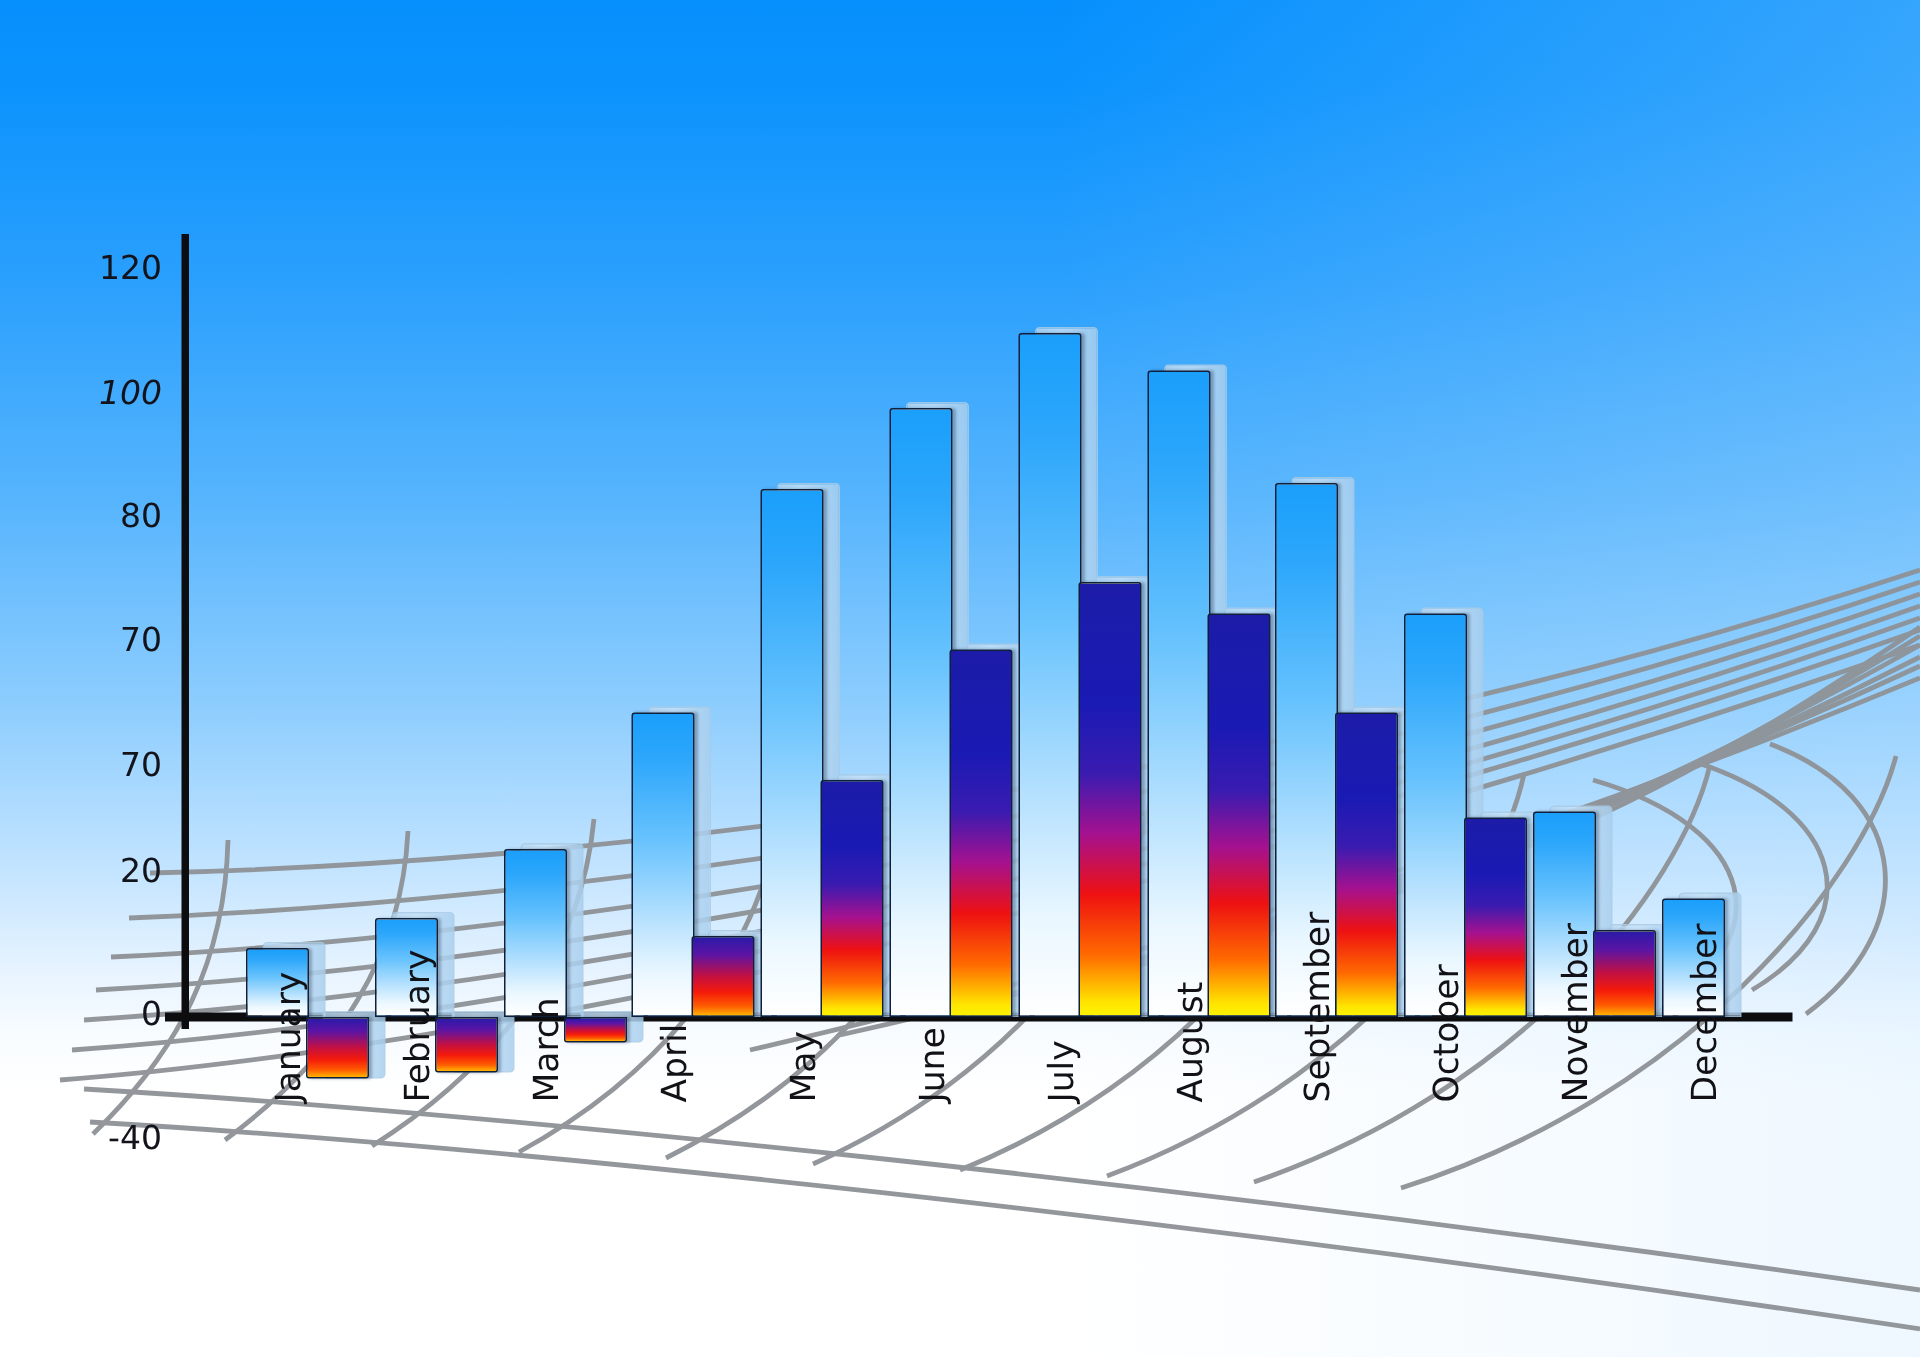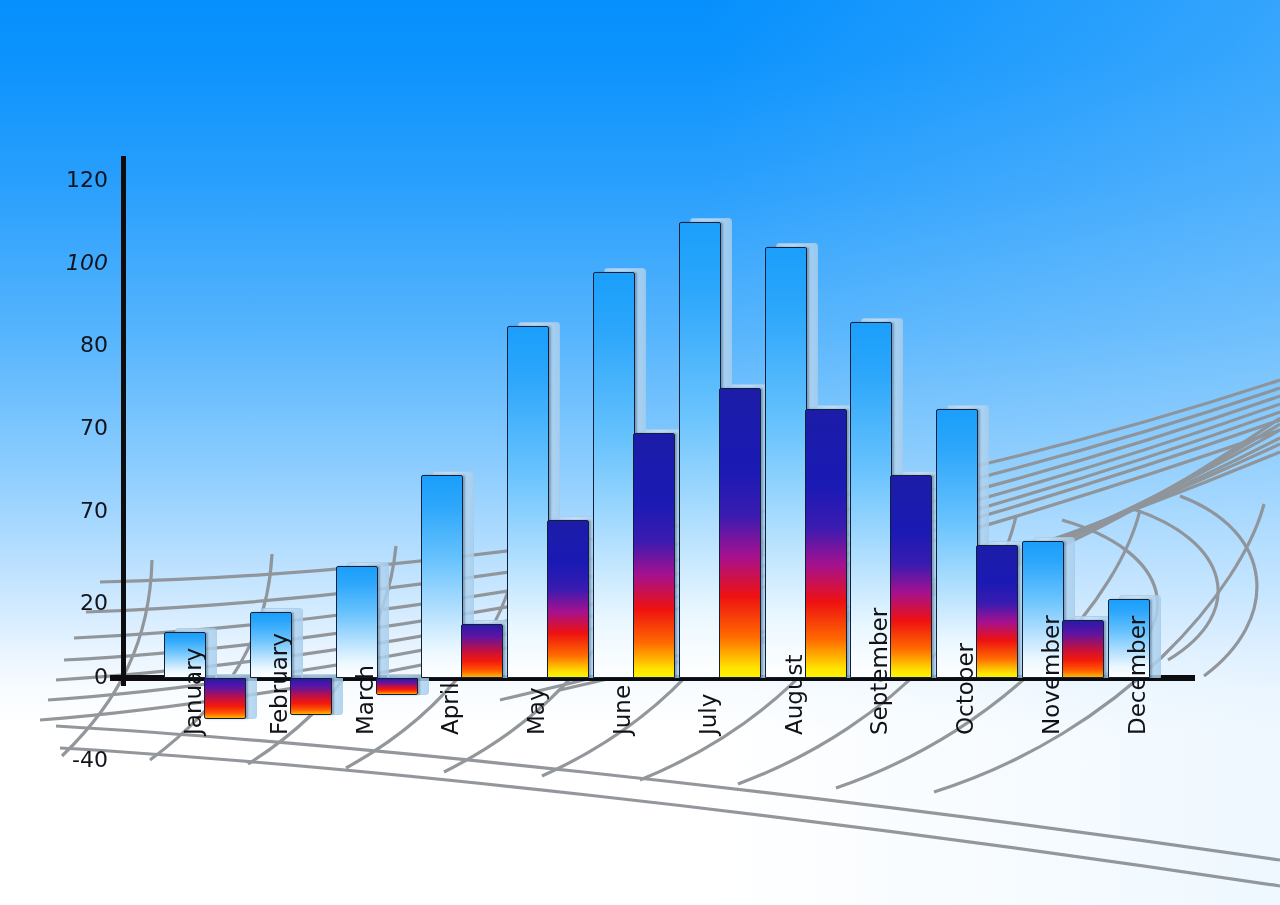"20" div.ytick { top: 590px -> 569px }
